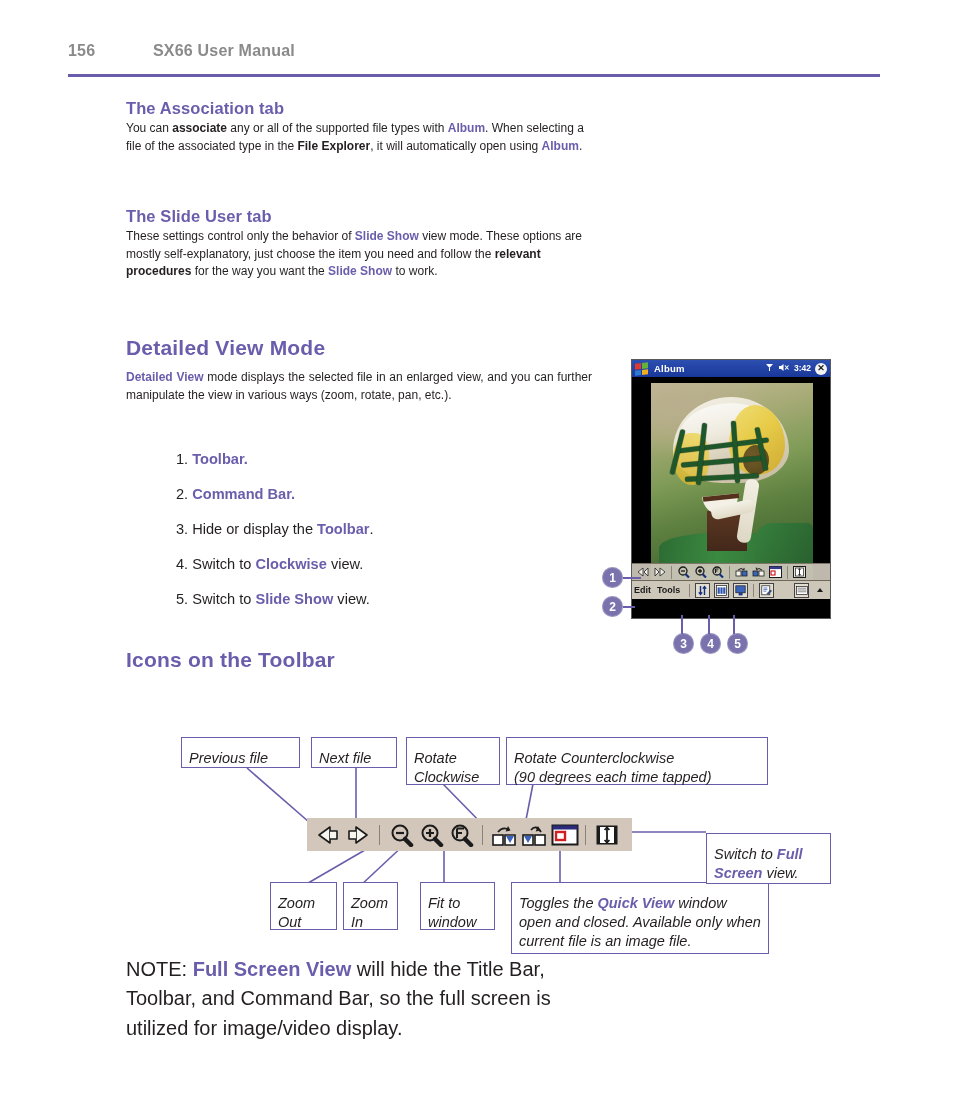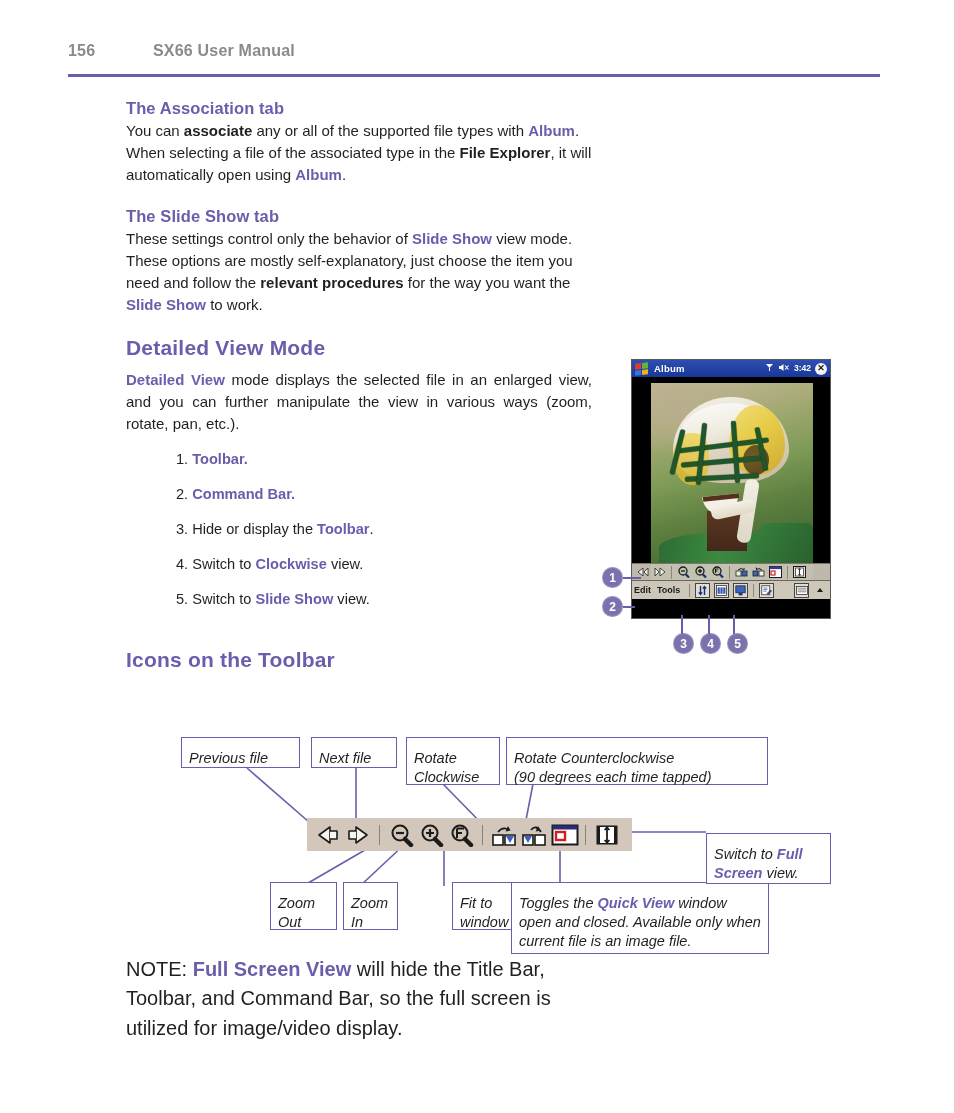"You can associate any or" p.body { font-size: 15px -> 12px }
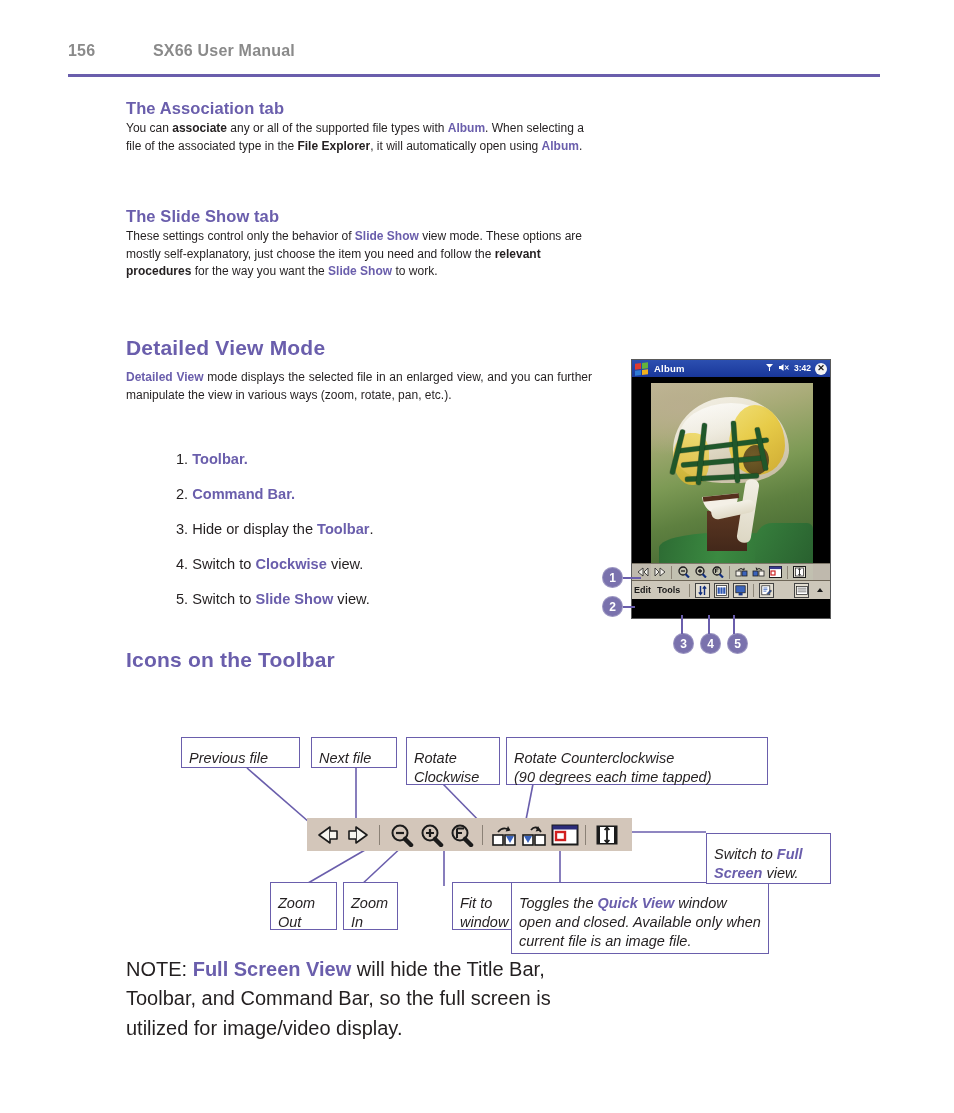"The Slide Show tab" h3.sub { text: Show -> User }
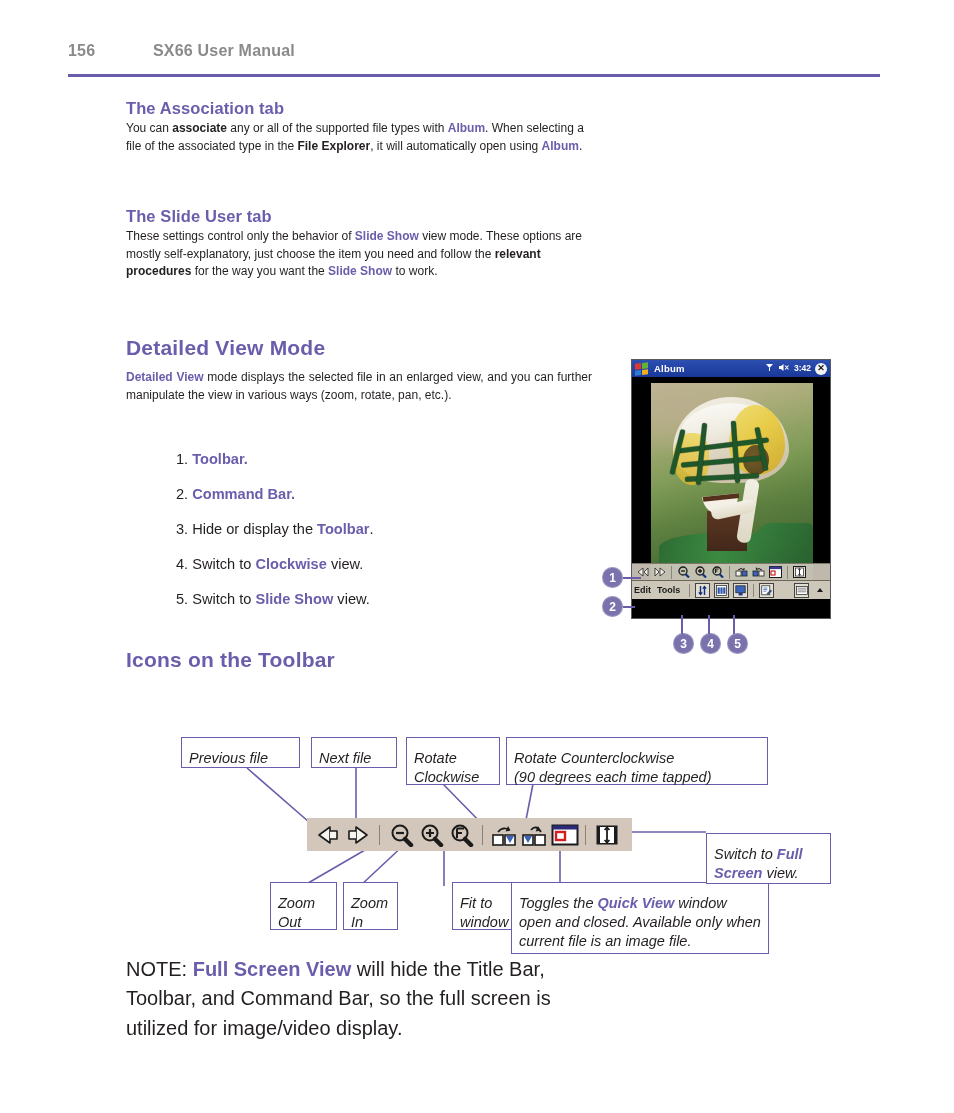"Fit to" div.cbox { margin-left: 32px -> none }
